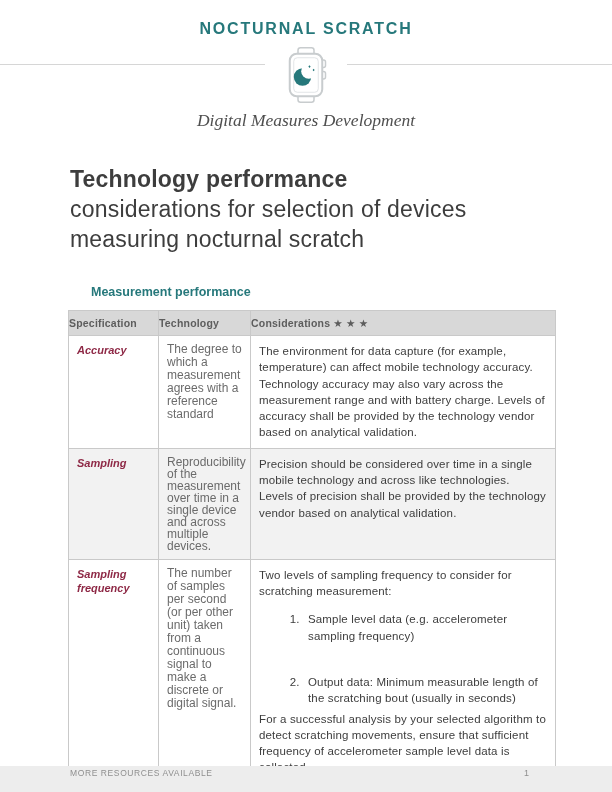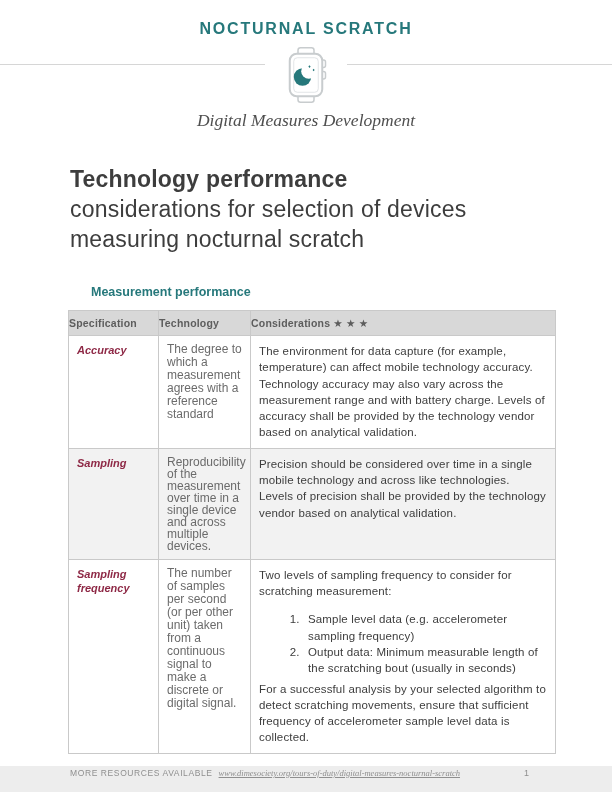"Sample level data (e.g. accelerometer" td.cell-cons ol li { margin-bottom: 0 -> 30px }
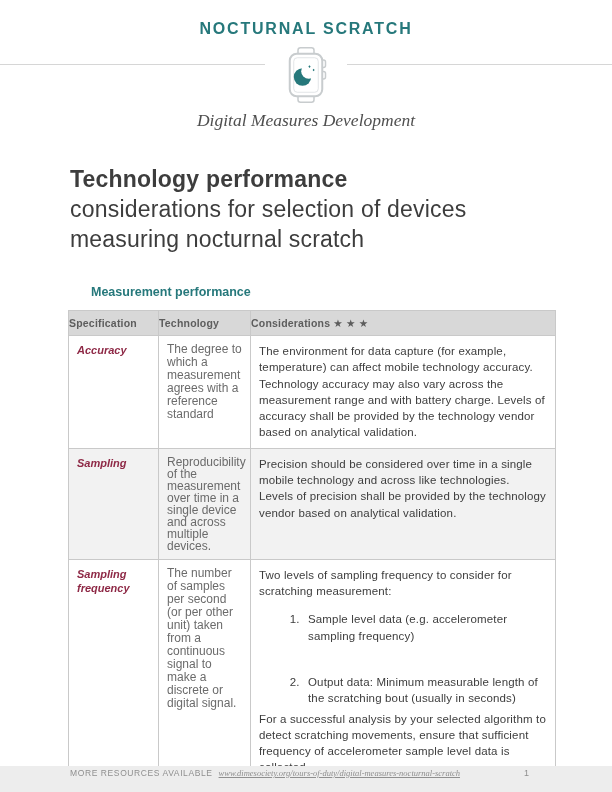"www.dimesociety.org/tours-of-duty/digita" a.footer-url { html: <a>www.dimesociety.org/tours-of-duty/digital-measures-nocturnal-scratch</a> -> none }
